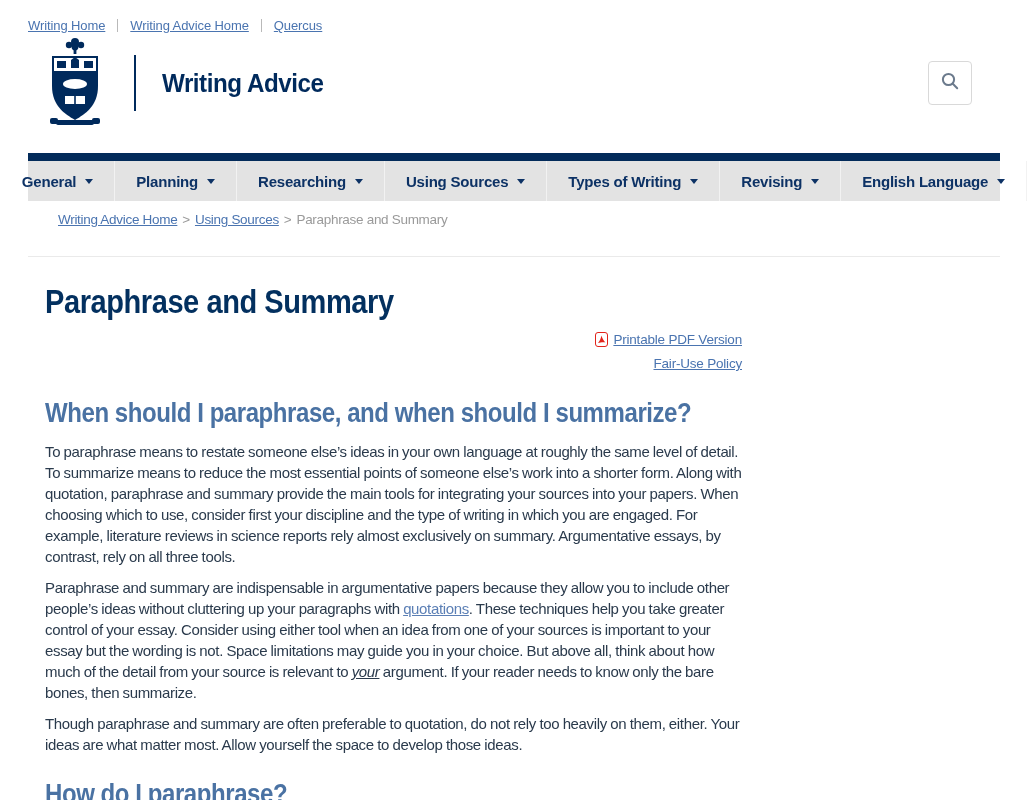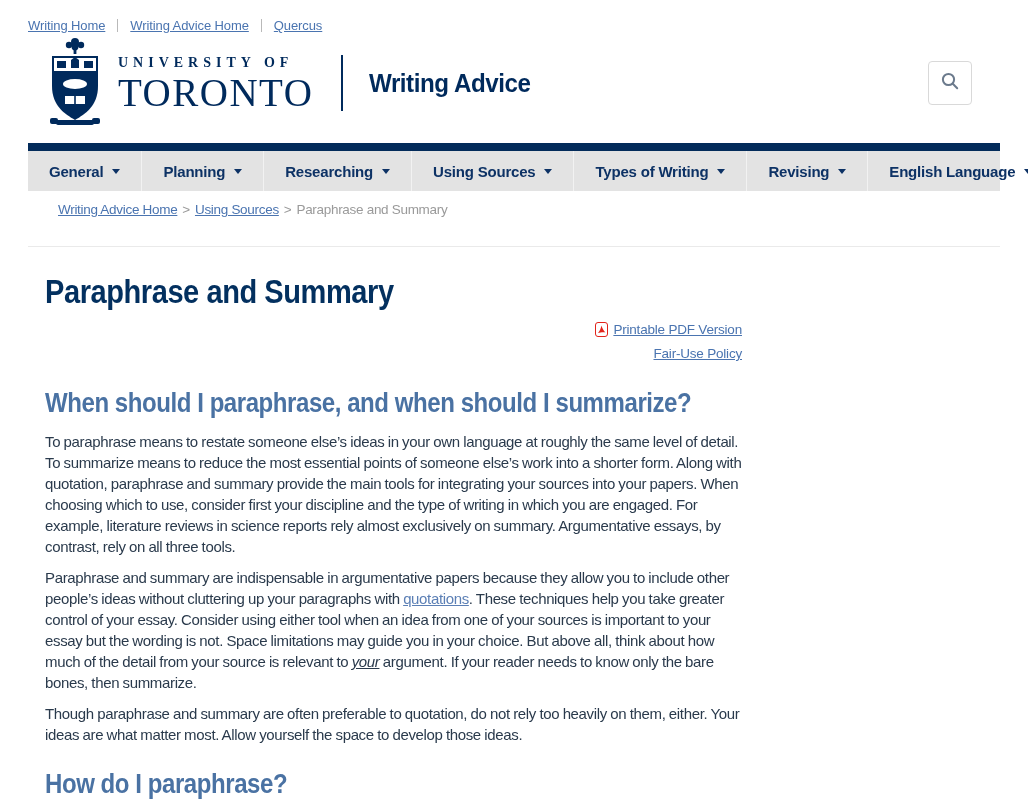"UNIVERSITY OF" span.wordmark { html: <span> <div>UNIVERSITY OF</div> <div>TORONTO</div> </span> -> none }
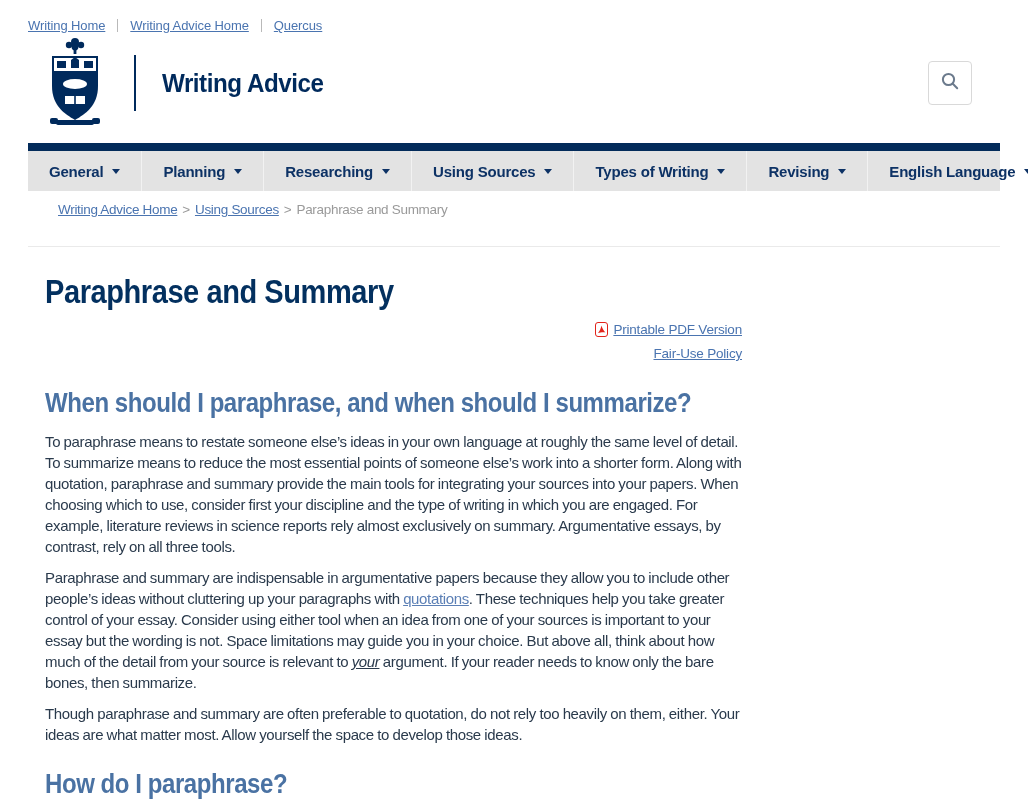"General" .nav { justify-content: none -> center; margin-top: 12px -> 22px }
